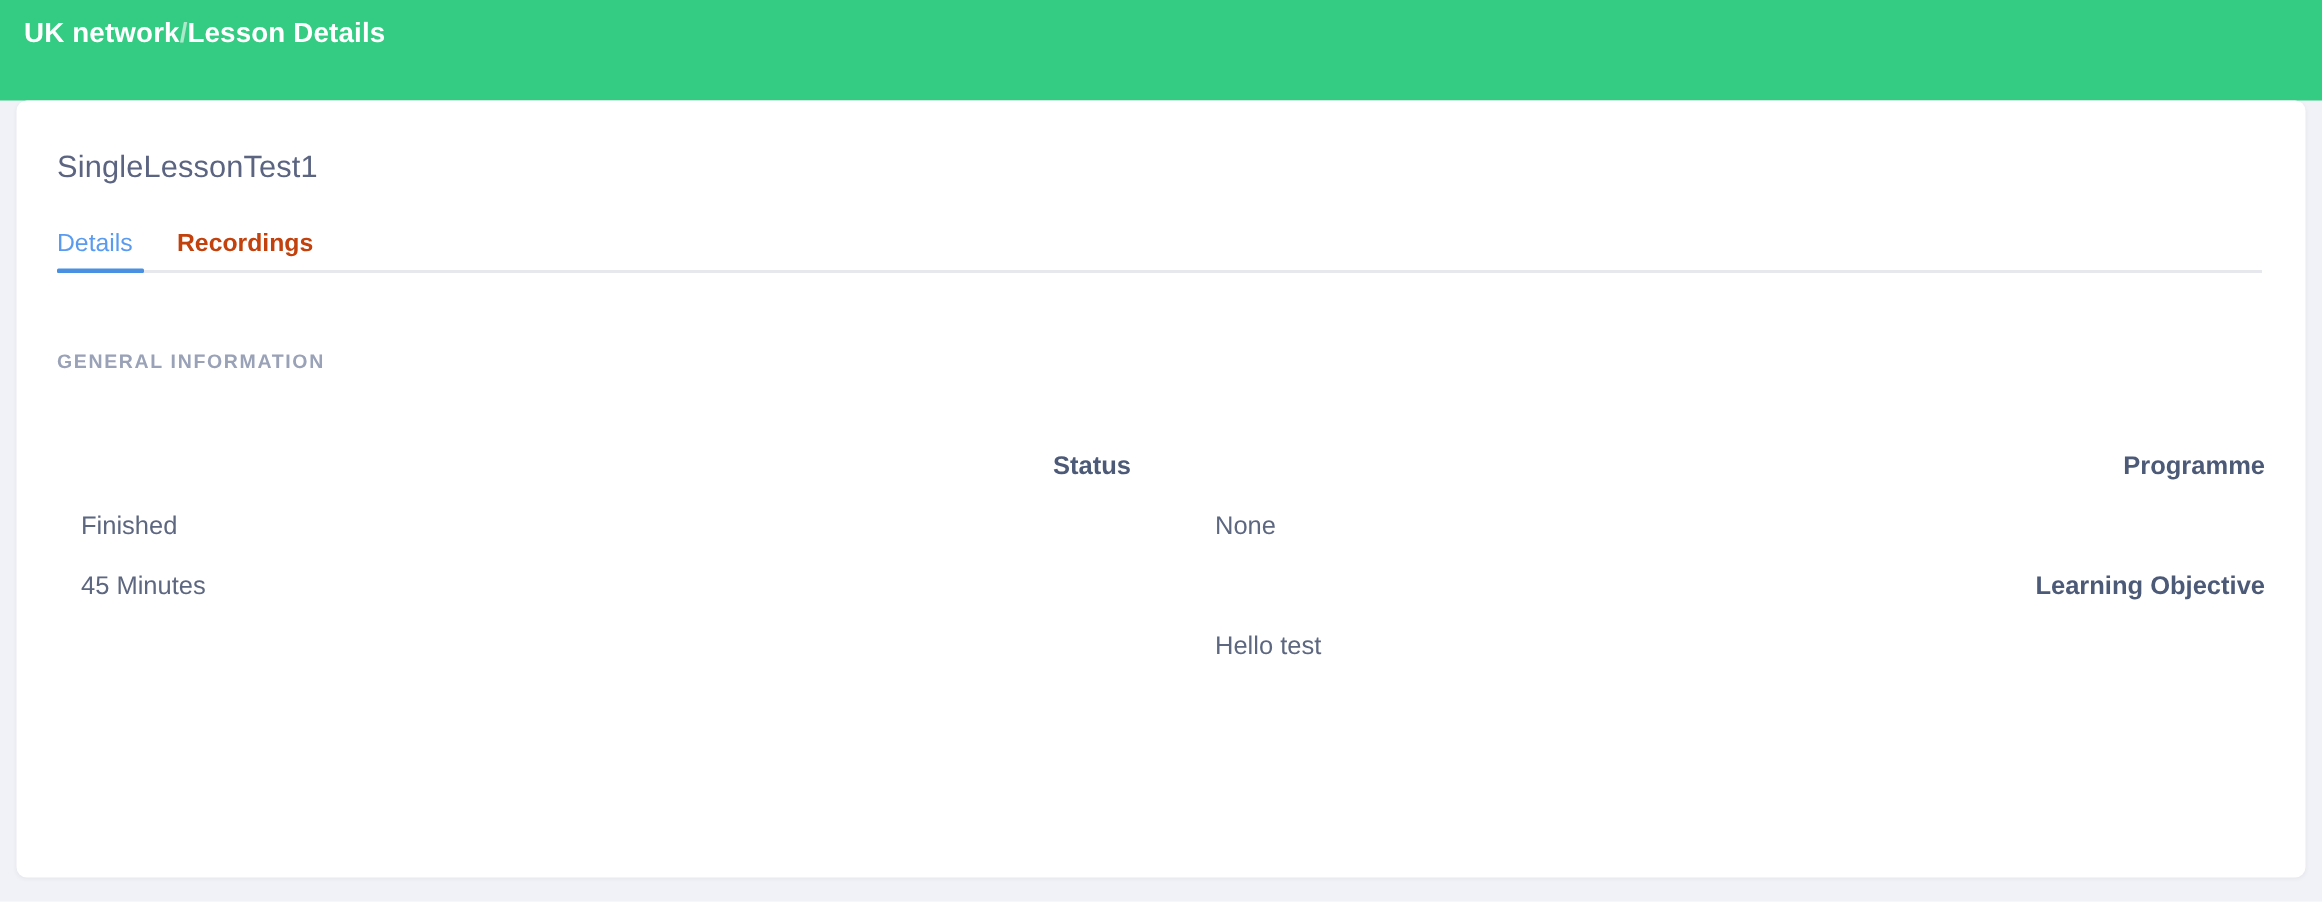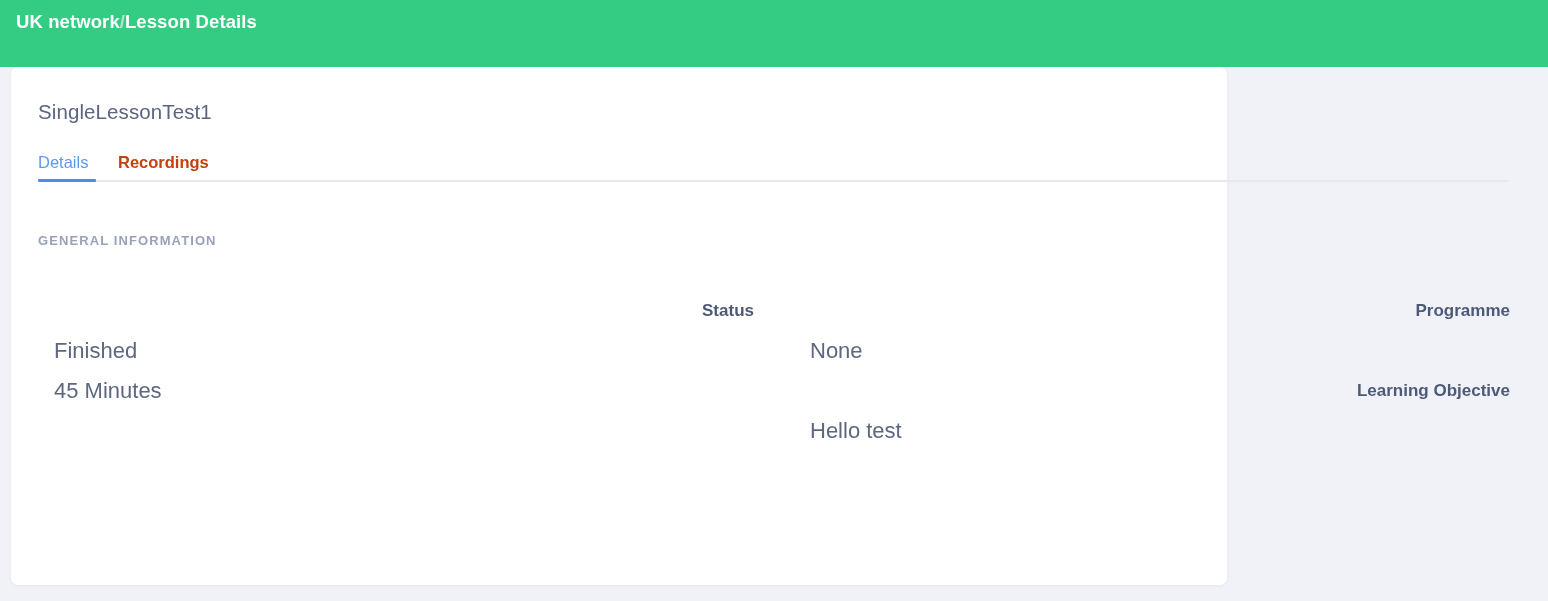"SingleLessonTest1" .card { width: 1216px -> 1526px }
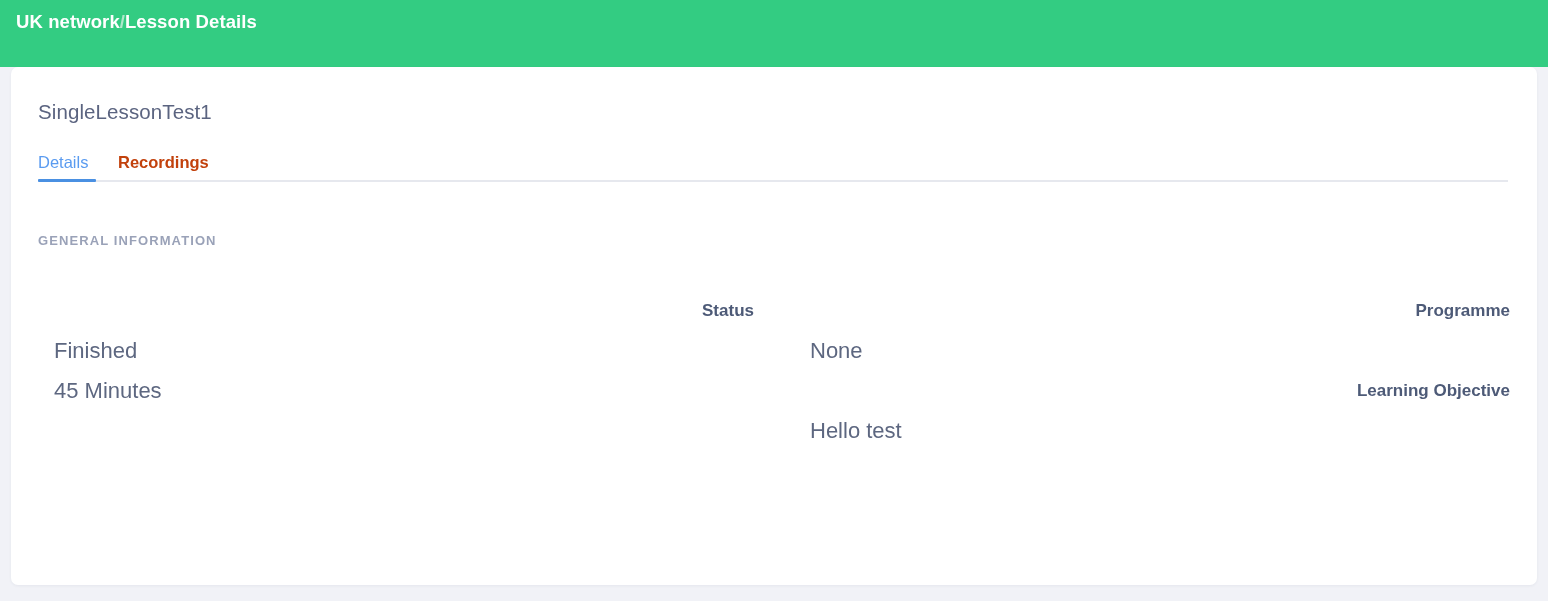"Finished" .field-value { font-size: 22px -> 17px }
